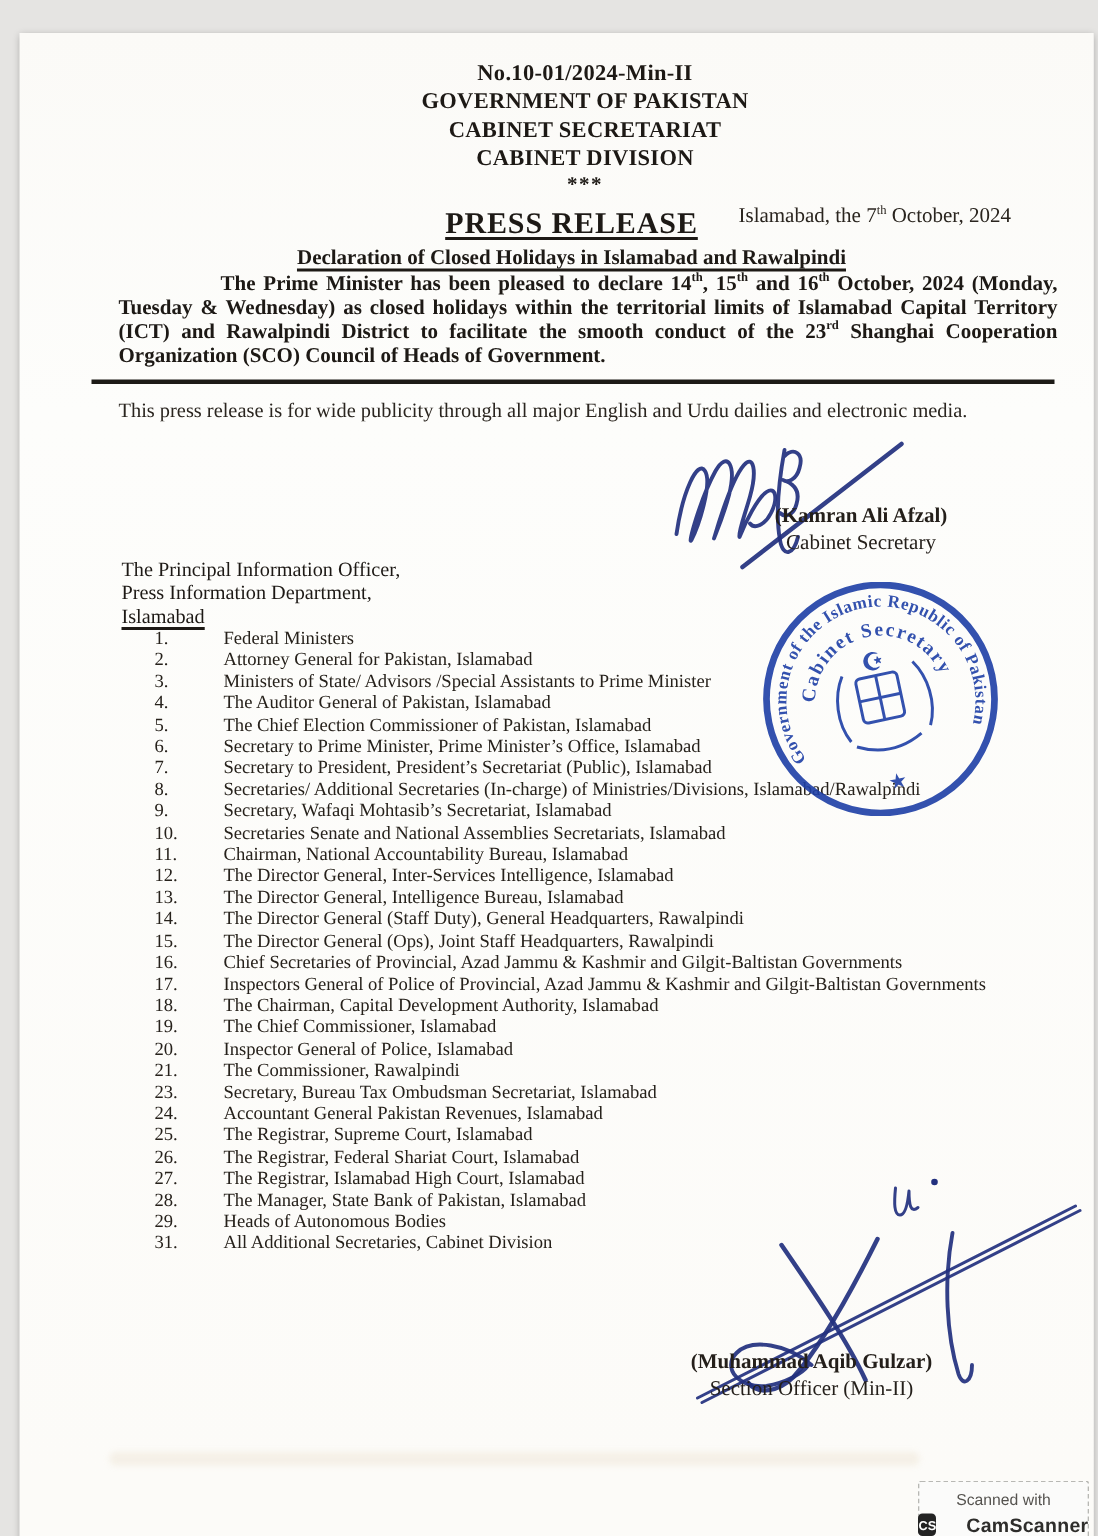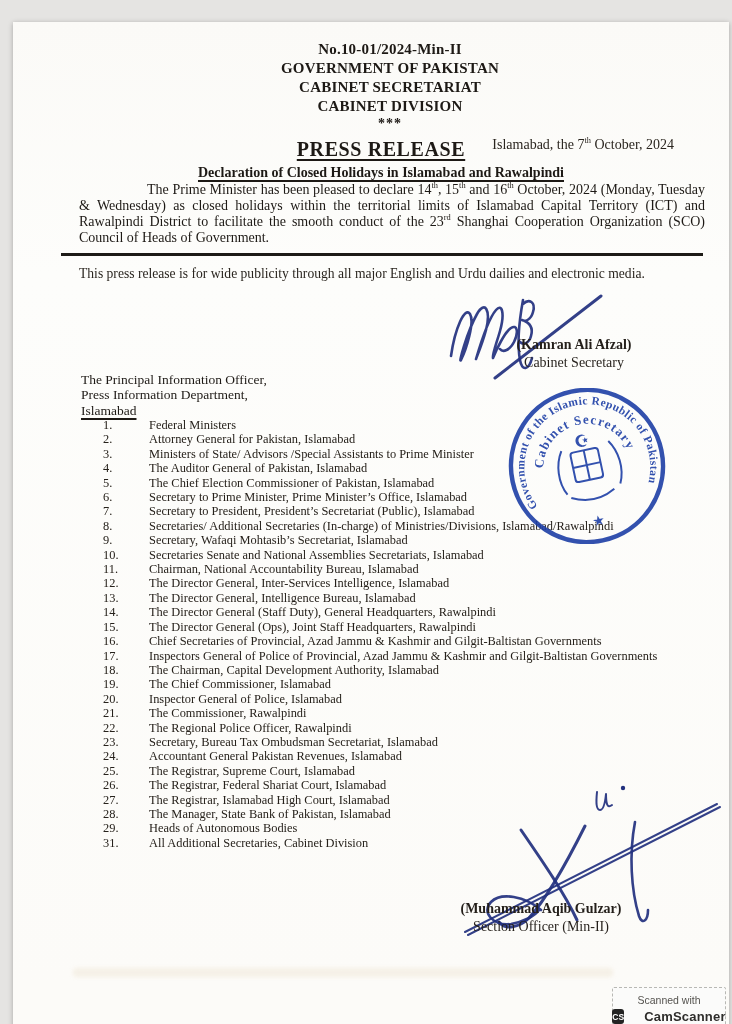"The Prime Minister has been" .bodypara { font-weight: normal -> bold }
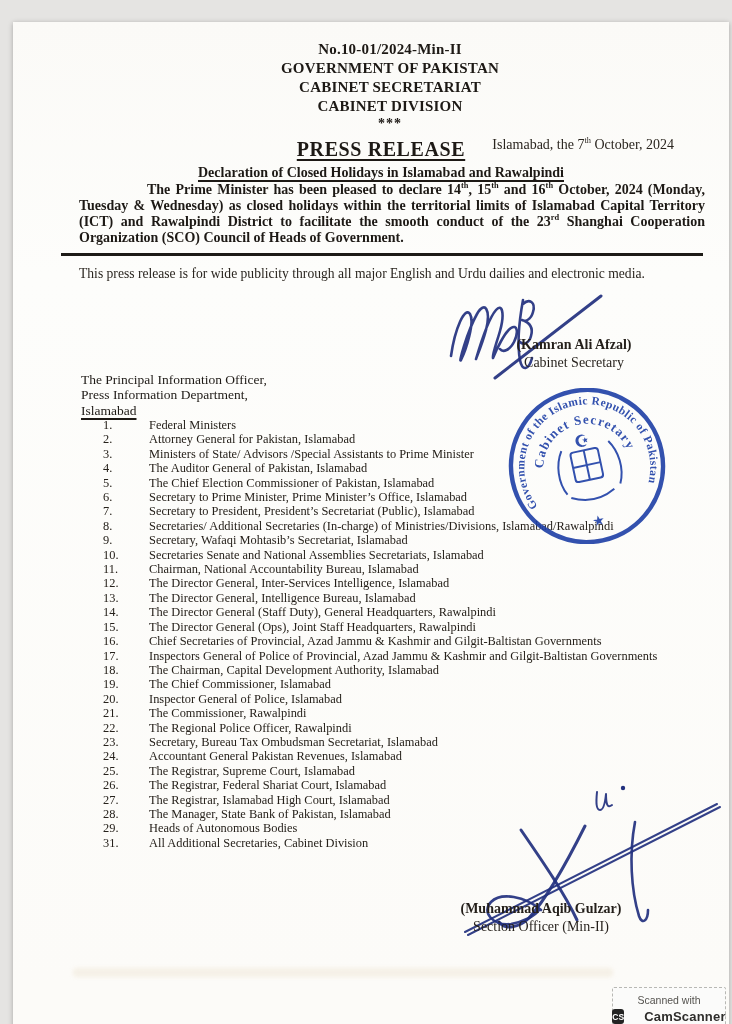"22." div.row { html: <div> <span>22.</span> <span>The Regional Police Officer, Rawalpindi</span> </div> -> none }
